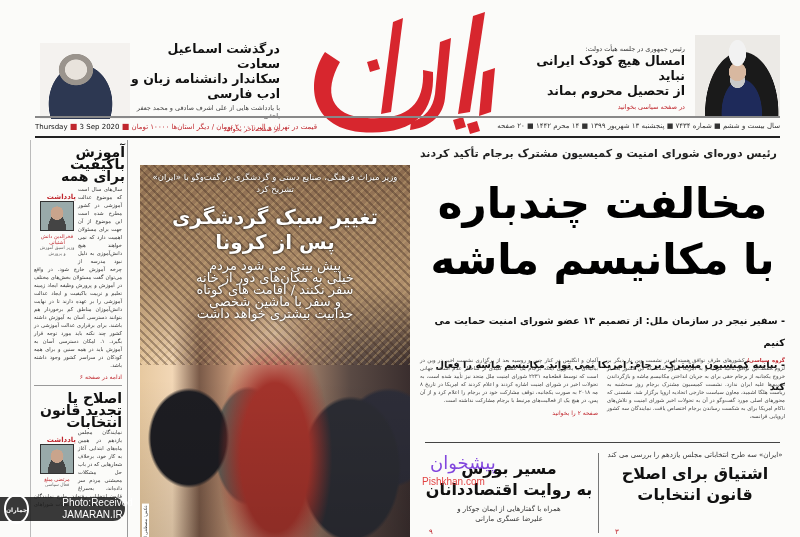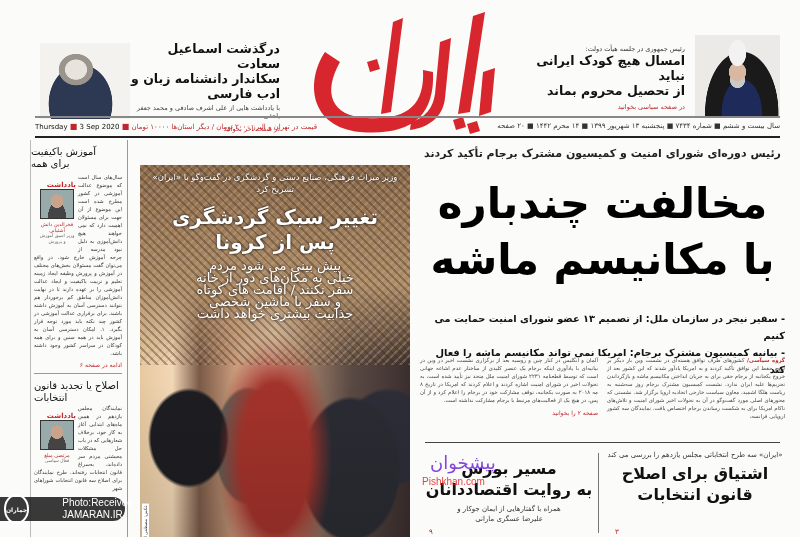"آموزش باکیفیت" .cl-title { font-size: 10px -> 14px; font-weight: normal -> bold; text-align: left -> right }
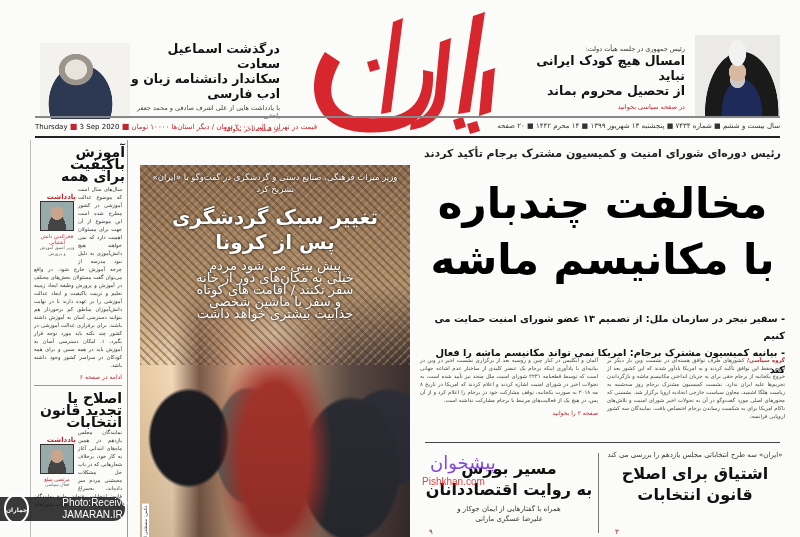"رئیس دوره‌ای شورای امنیت و" .m-kicker { text-align: center -> left }
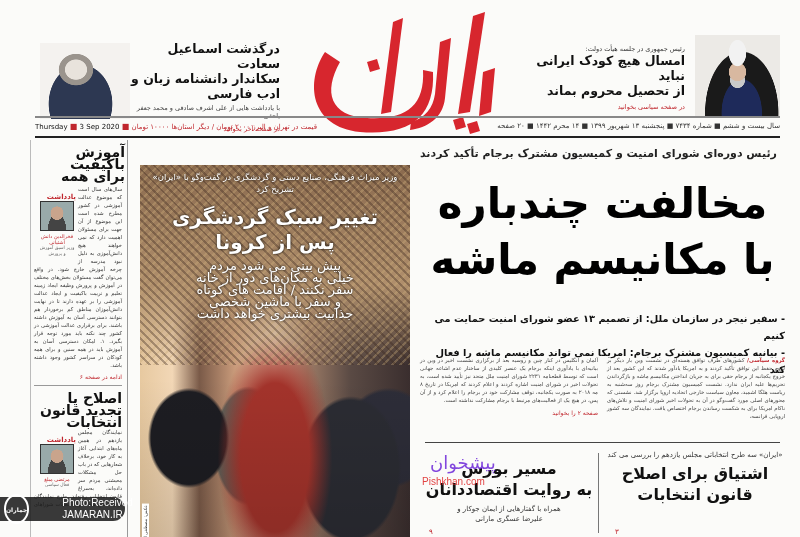"- سفیر نیجر در سازمان" .m-bullets { line-height: 17px -> 22px }
